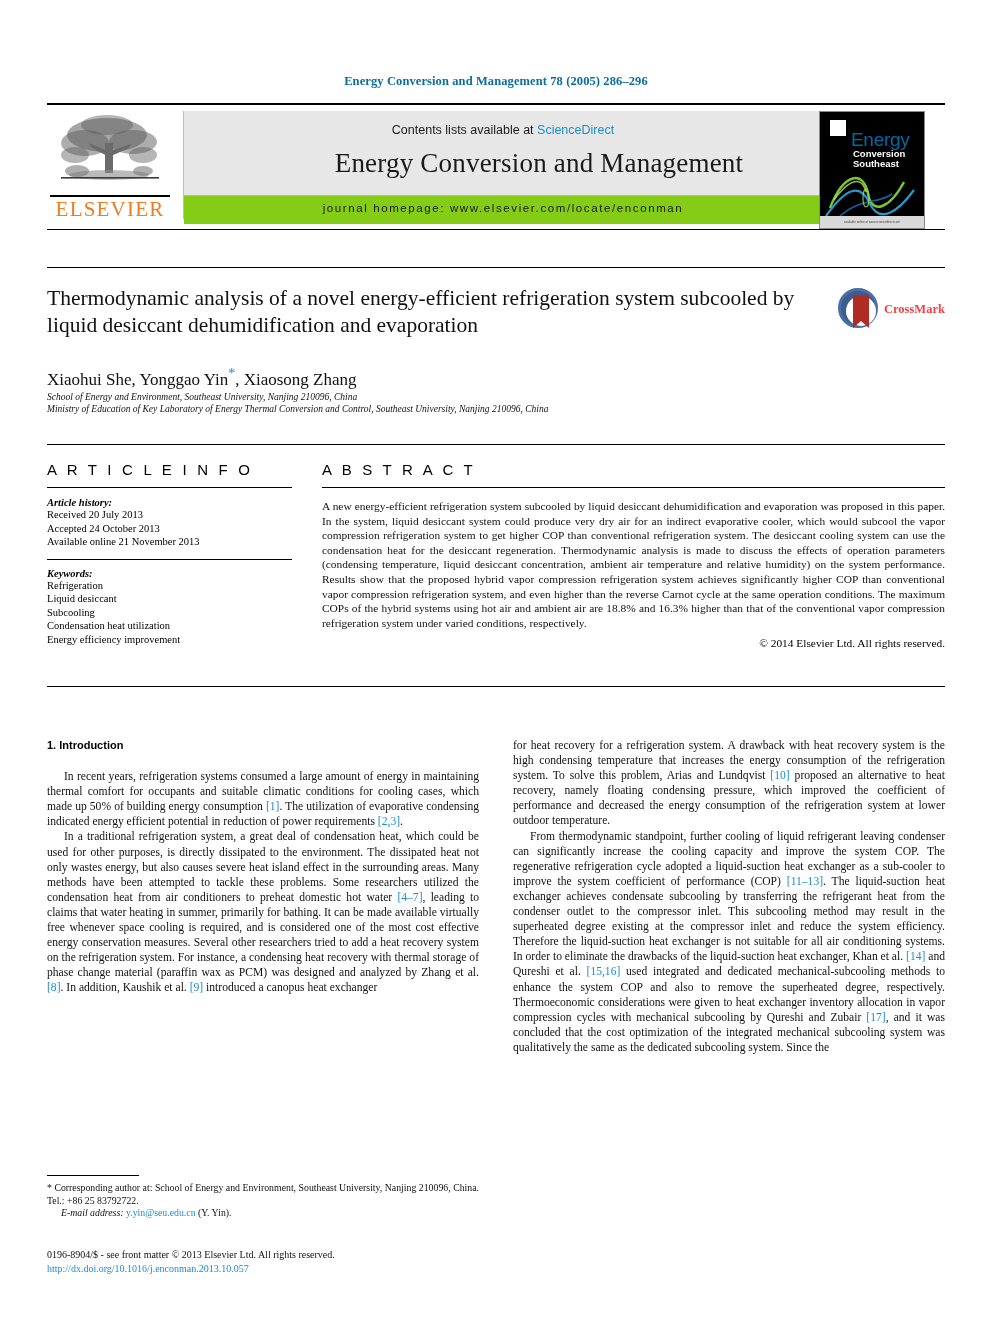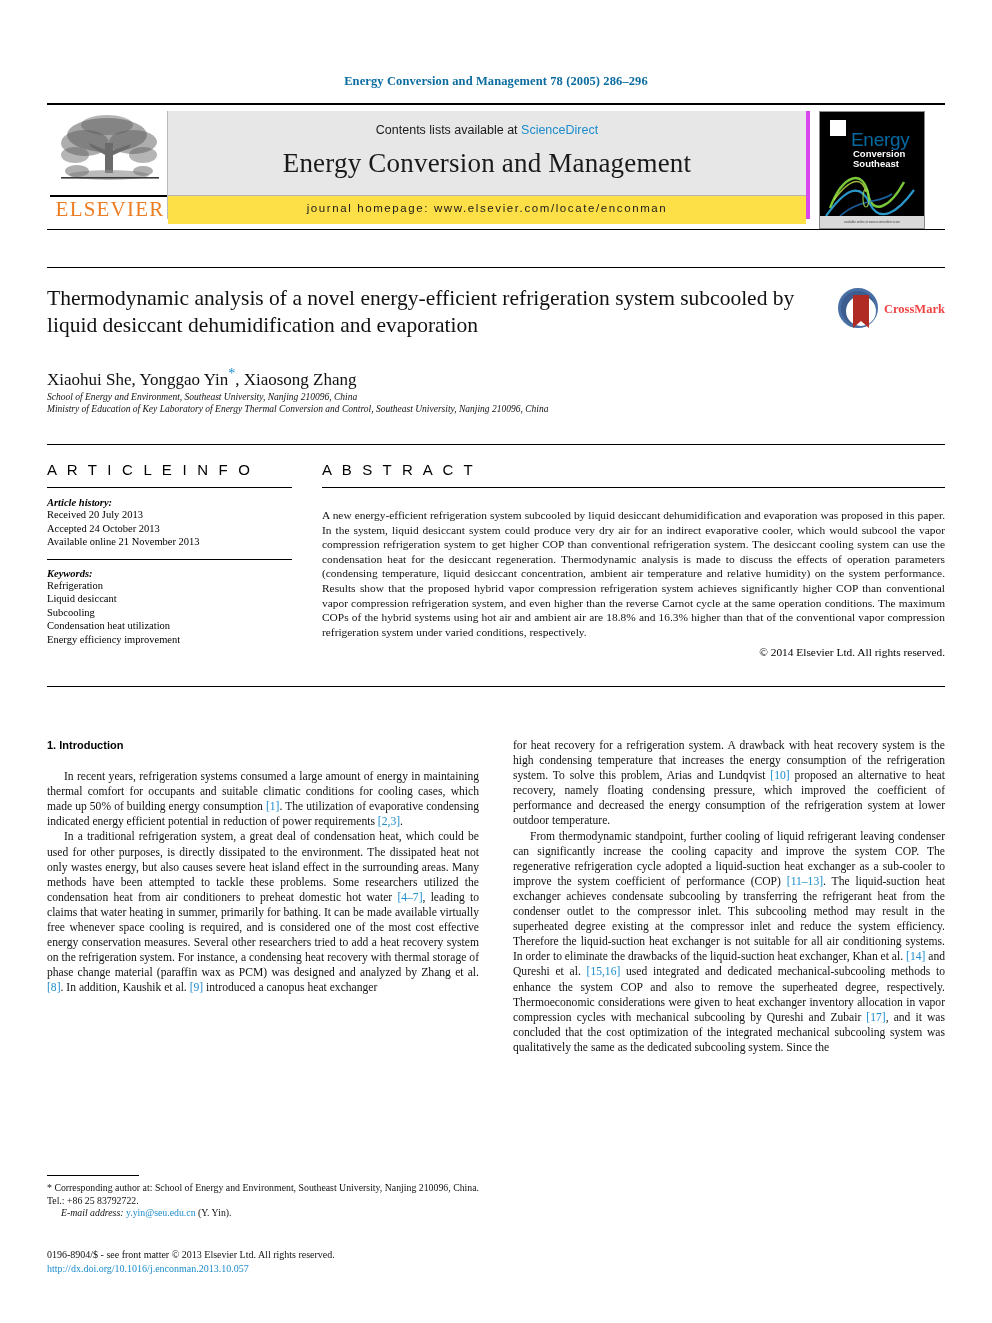"Contents lists available at" .center-panel { border-right: 4px solid #d946ef -> 1px solid #d946ef; left: 120px -> 136px }
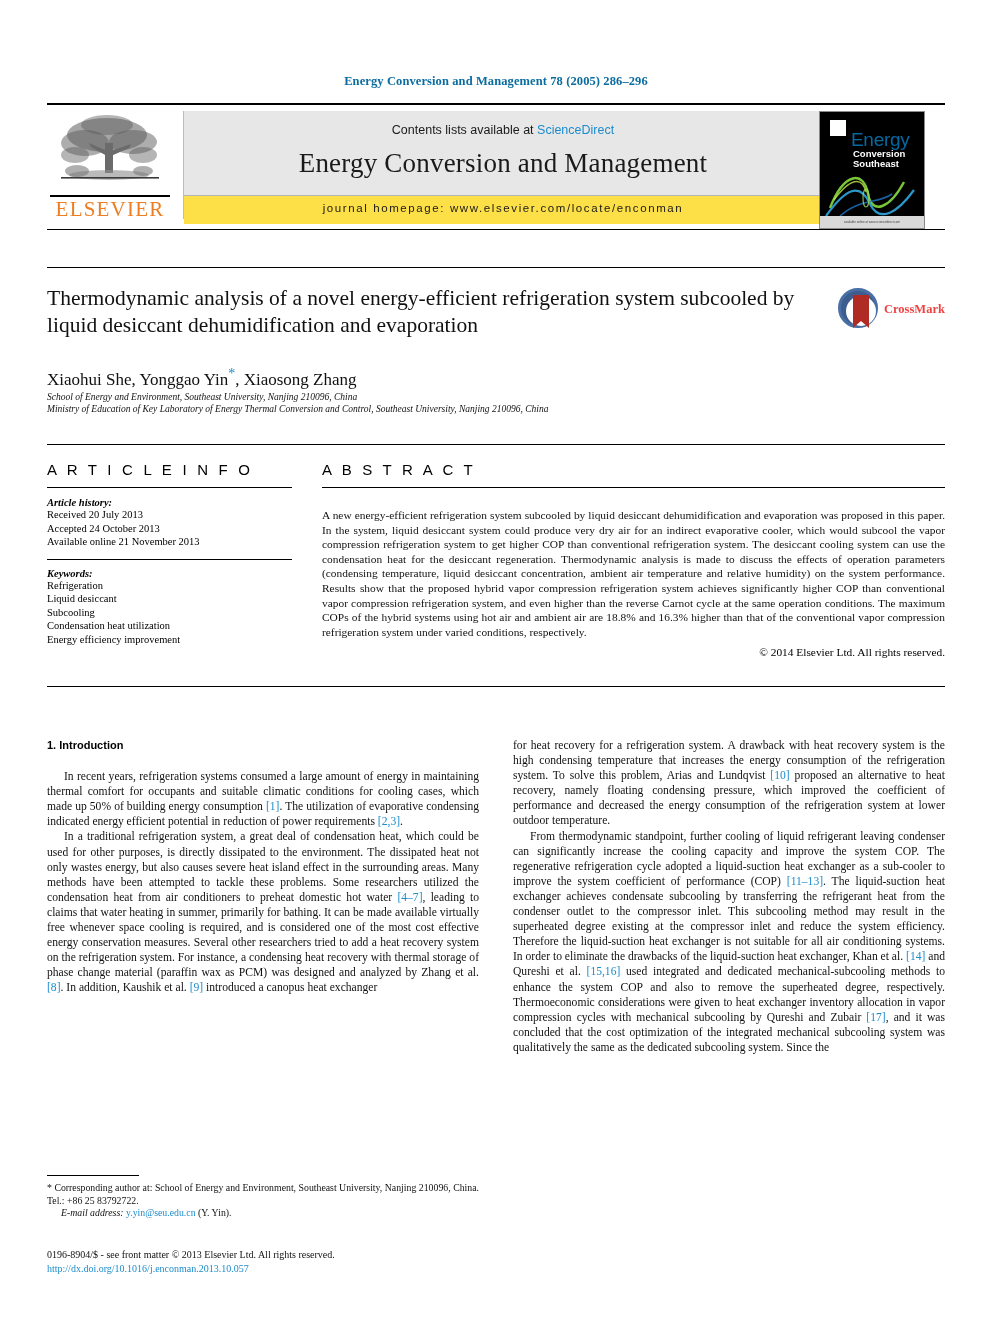"Energy Conversion and Management" .journal-title { padding-left: none -> 36px }
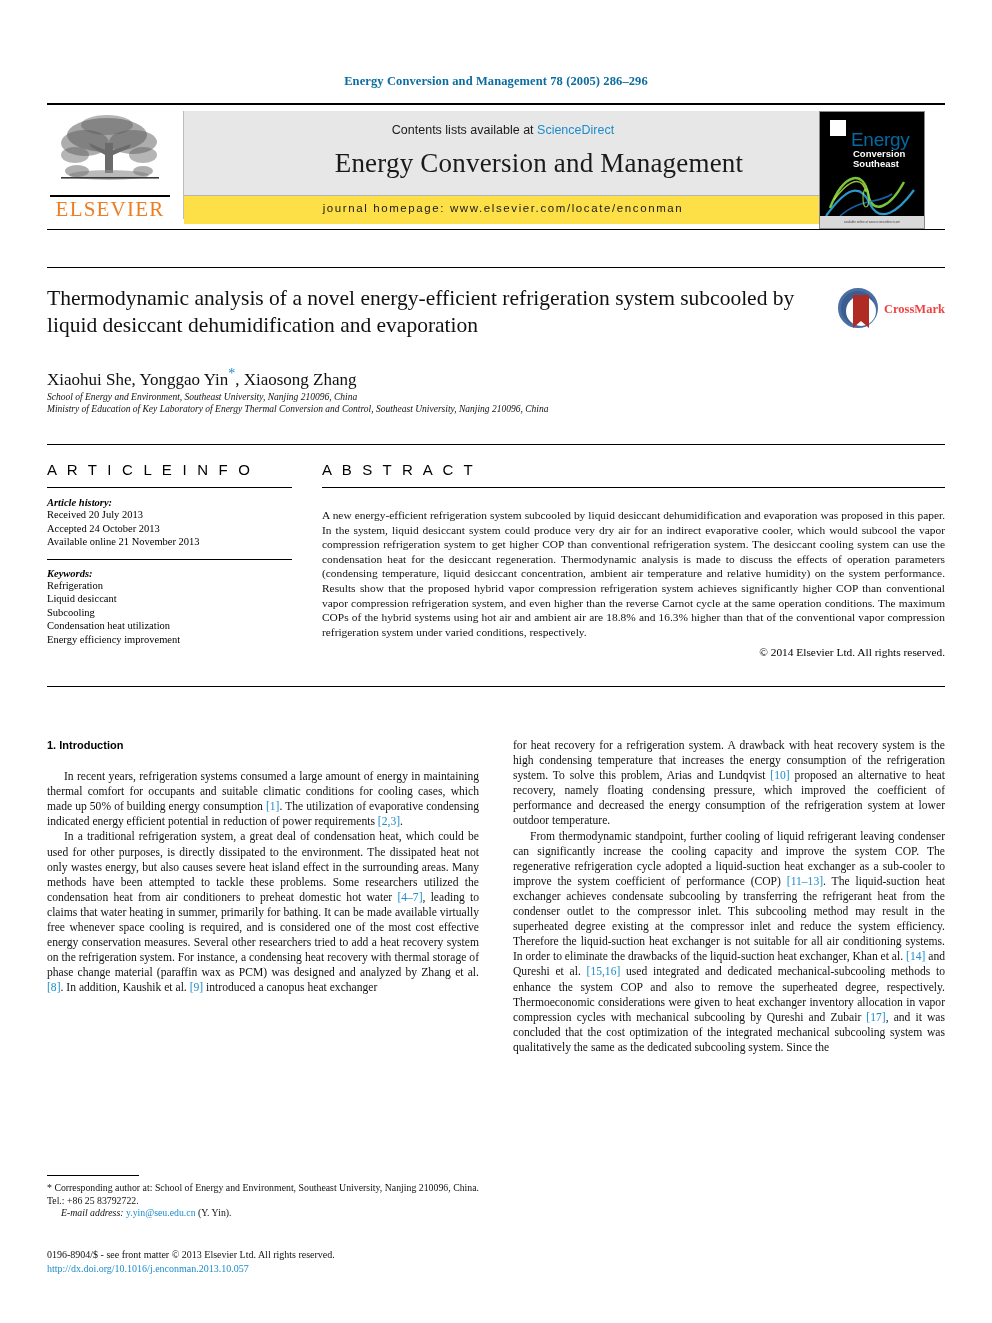"journal homepage:" .homepage-bar { background: #fde047 -> #84cc16 }
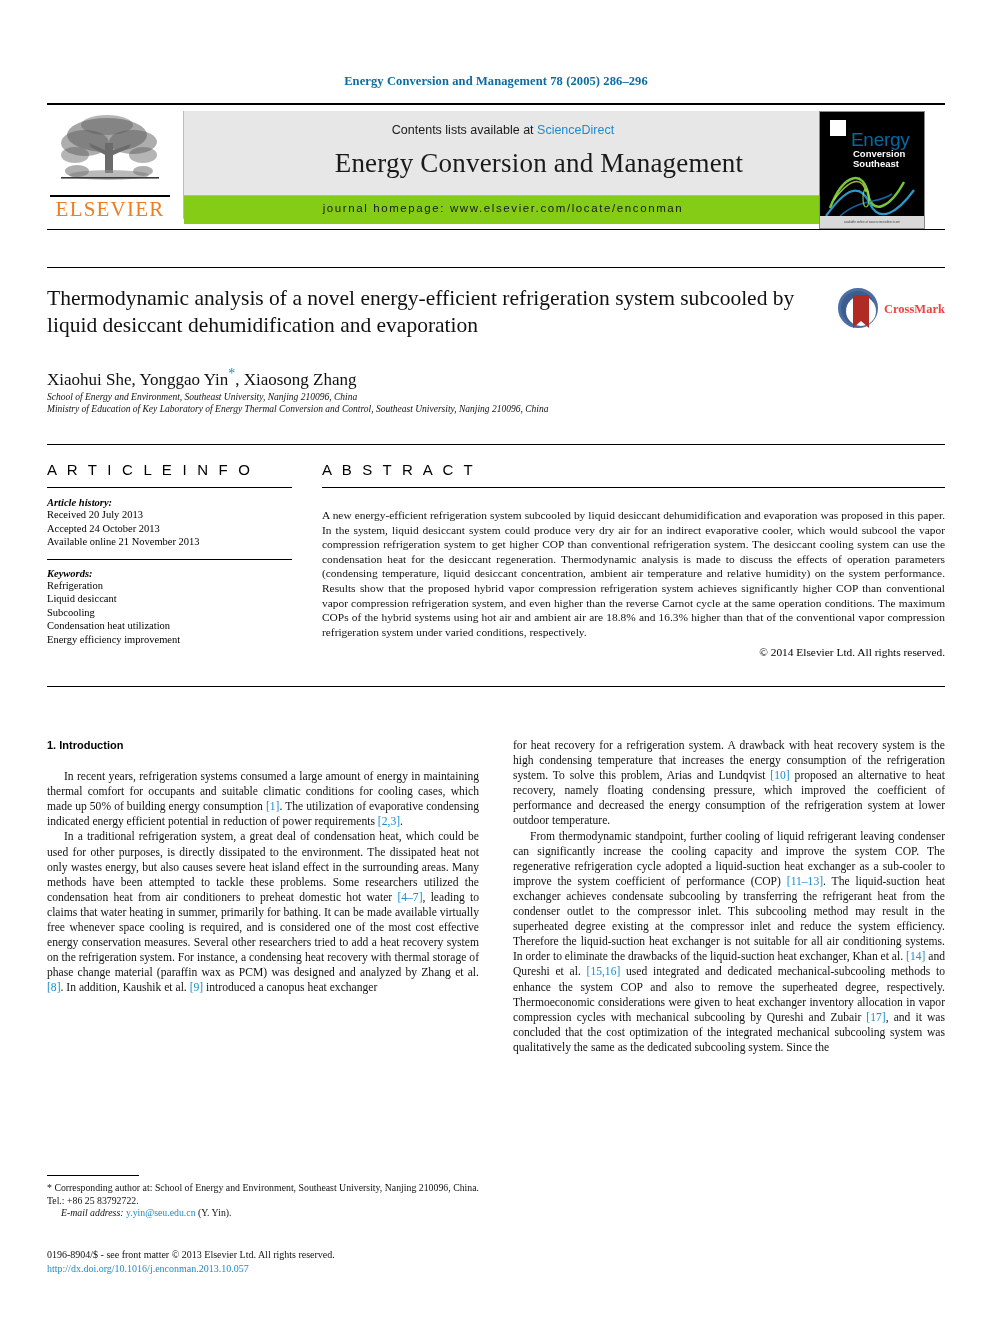"A new energy-efficient refrigeration" .abs-text { margin-top: 20px -> 11px }
